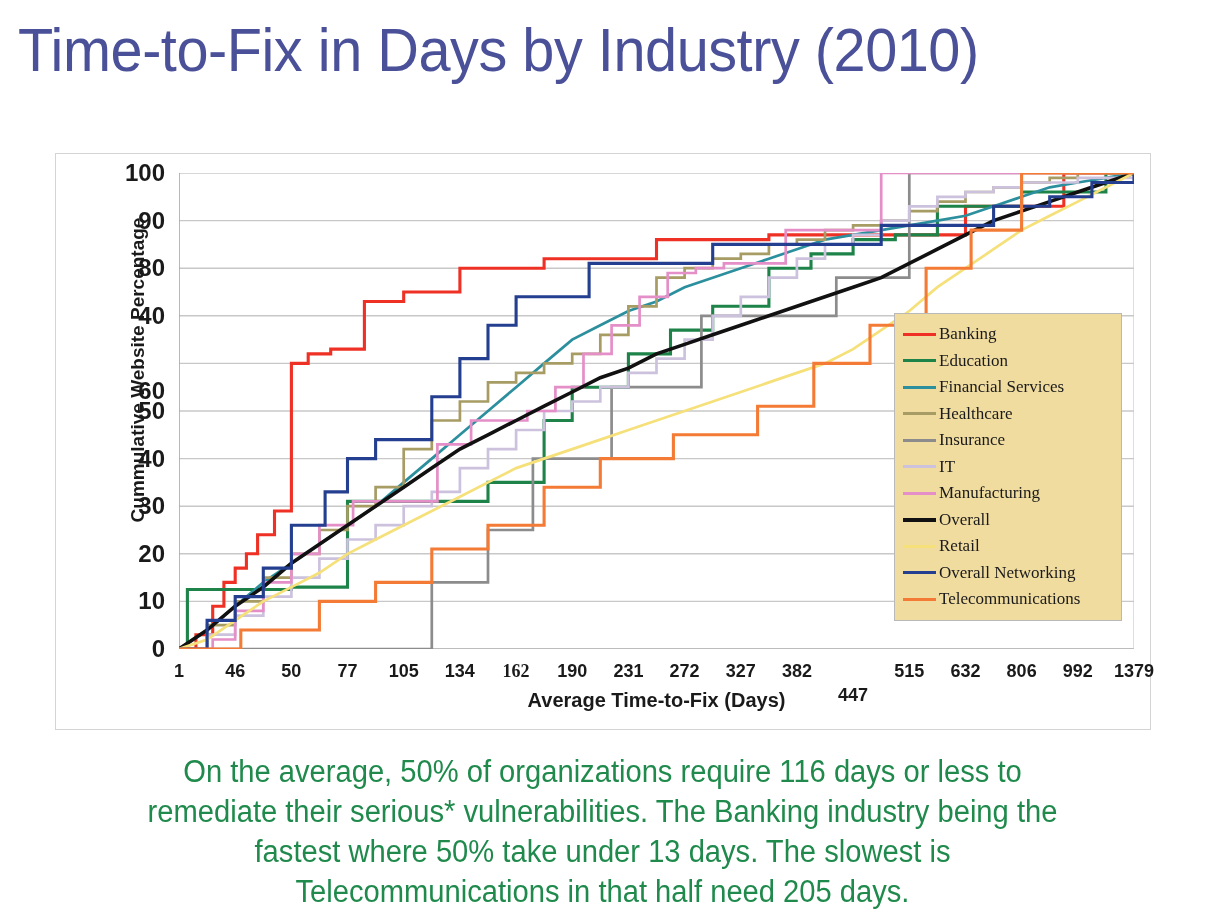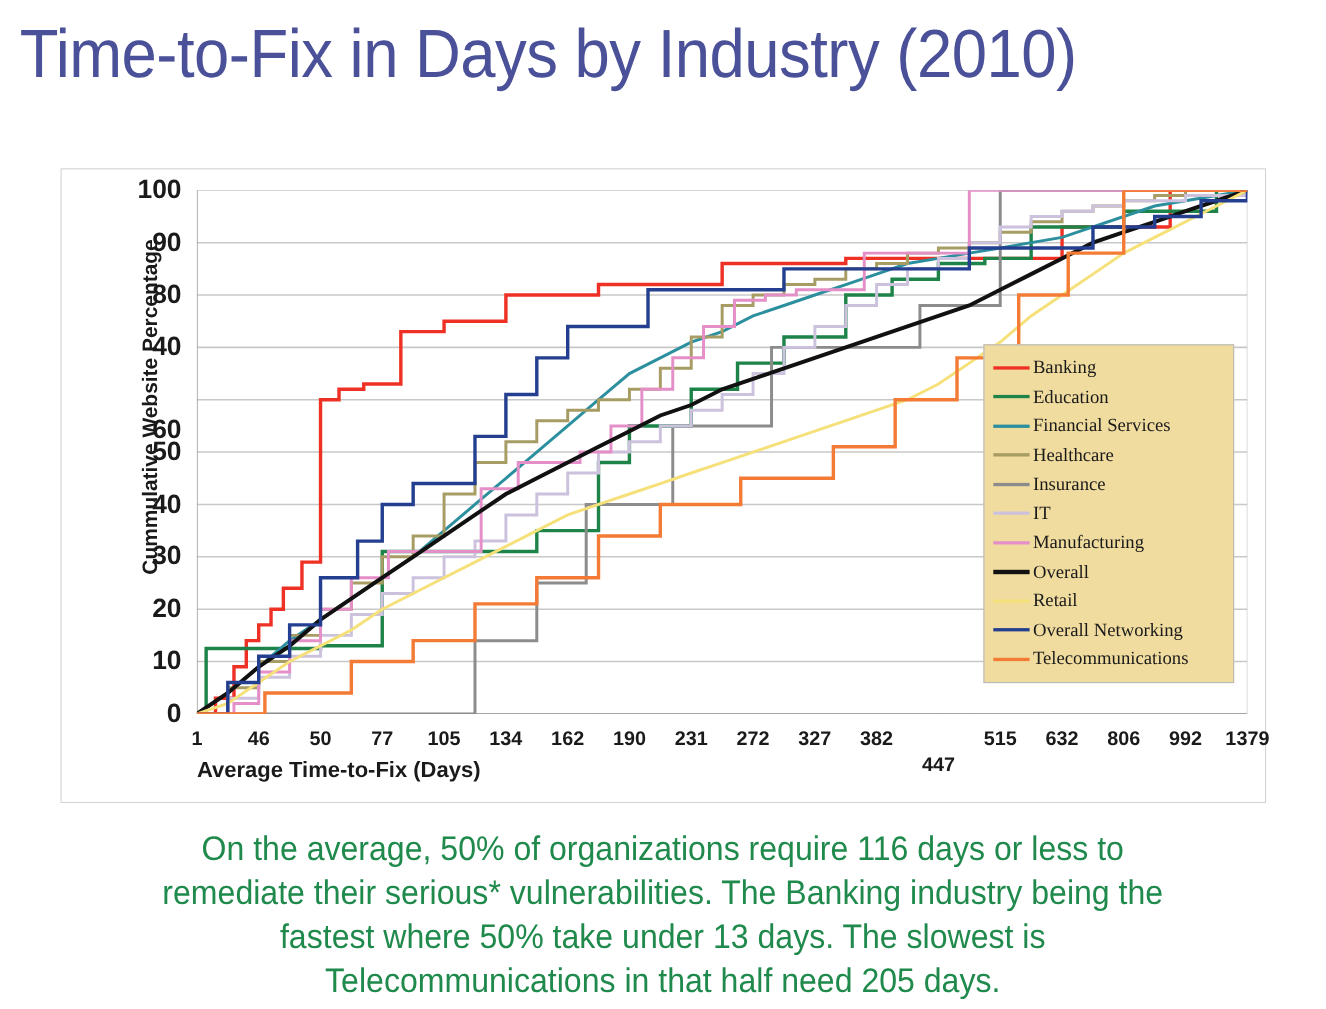"162" div.x-tick-label { font-family: none -> Liberation Serif, serif }
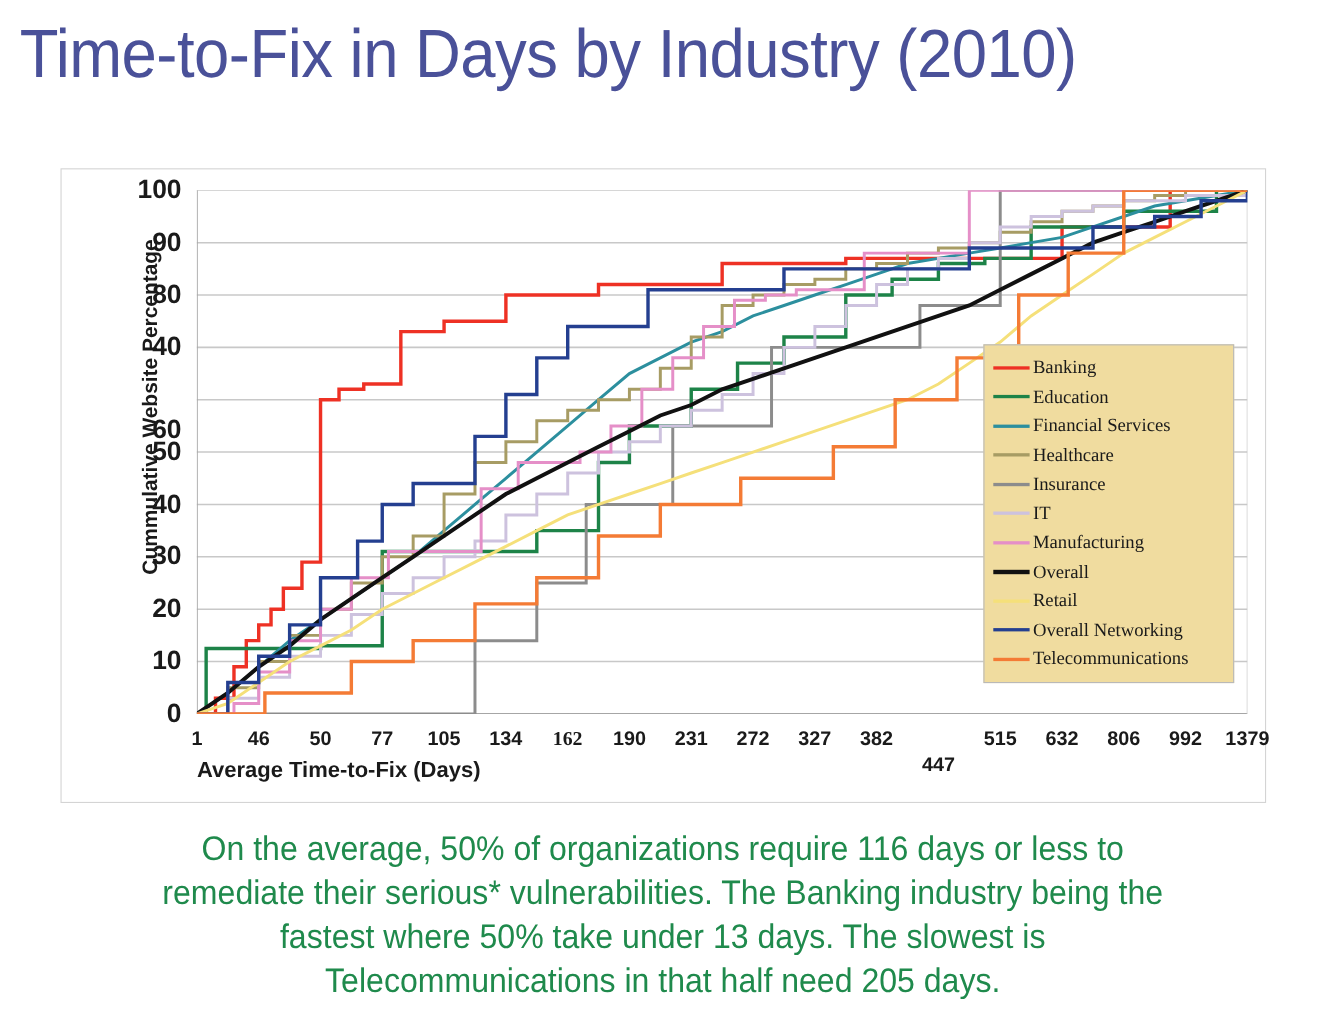"Average Time-to-Fix (Days)" #x-axis-title { text-align: left -> center }
